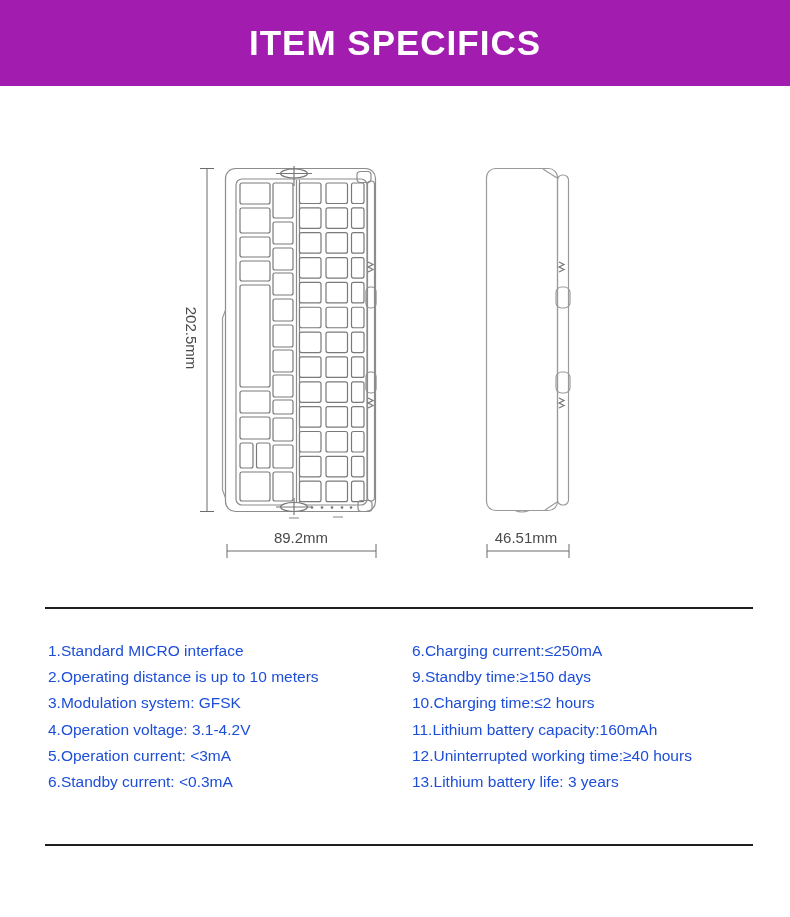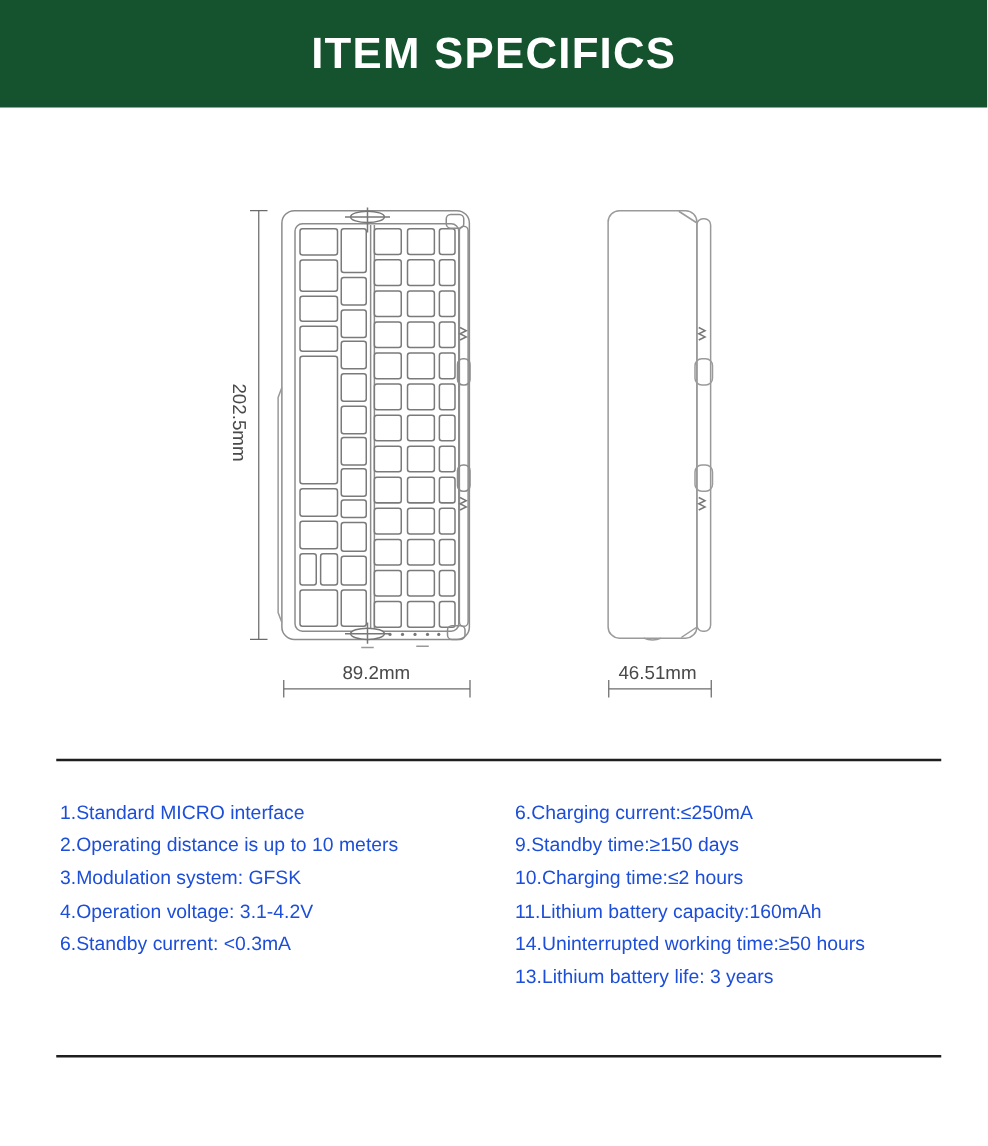"ITEM SPECIFICS" .header { background: #14532d -> #a21caf }
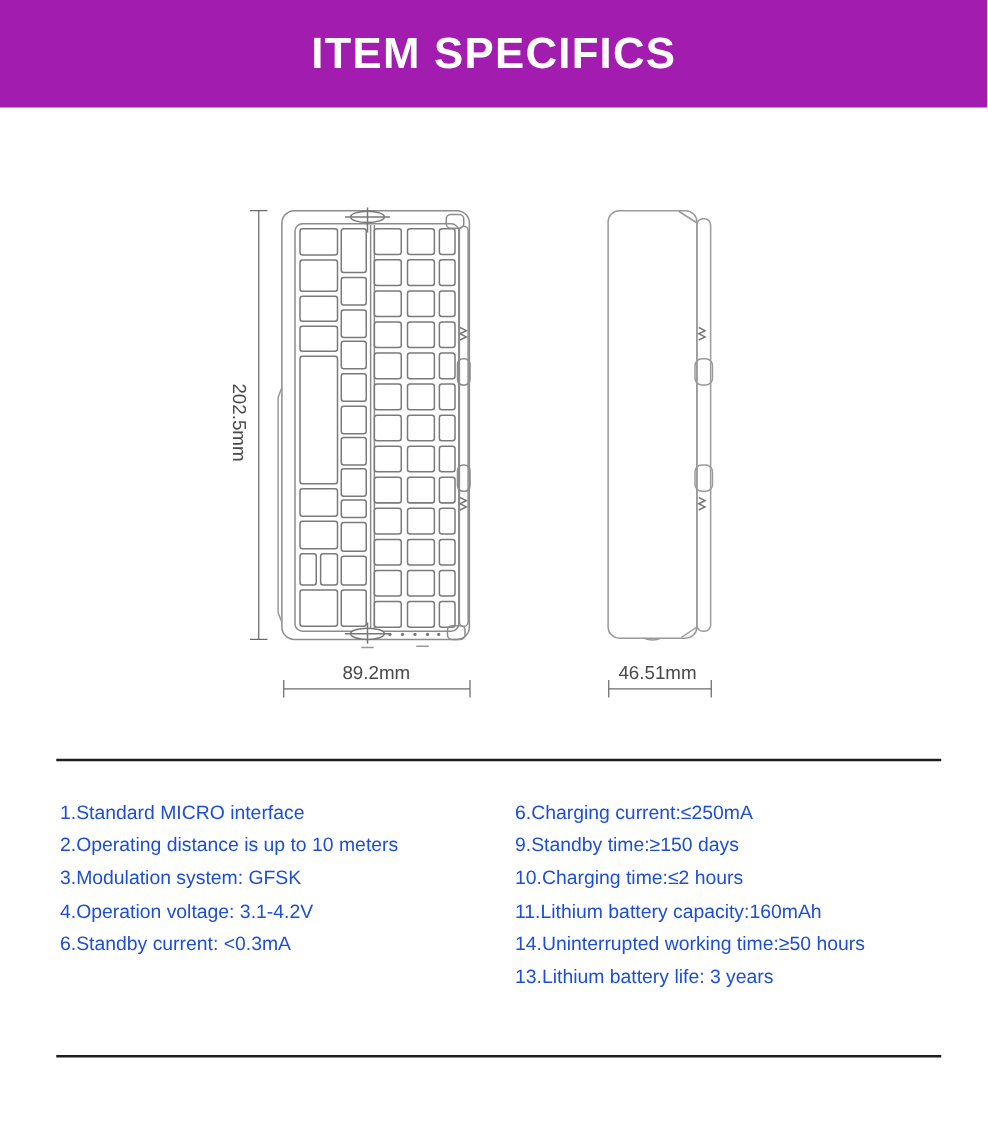"5.Operation current: <3mA" div.spec-line { html: none -> <div>5.Operation current: &lt;3mA</div> }
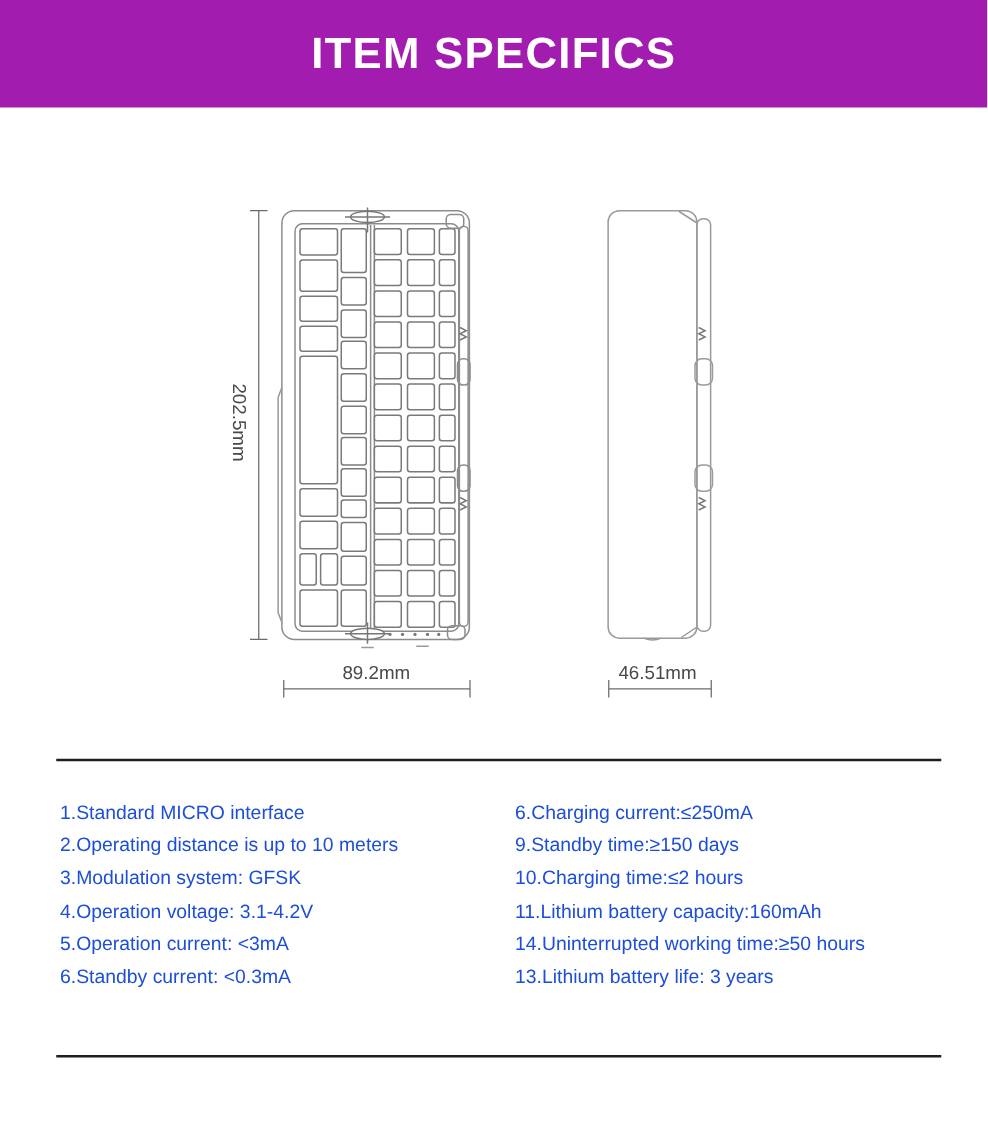"14.Uninterrupted working time:≥50 hours" div.spec-line { text: 14.Uninterrupted working time:≥50 -> 12.Uninterrupted working time:≥40 }
